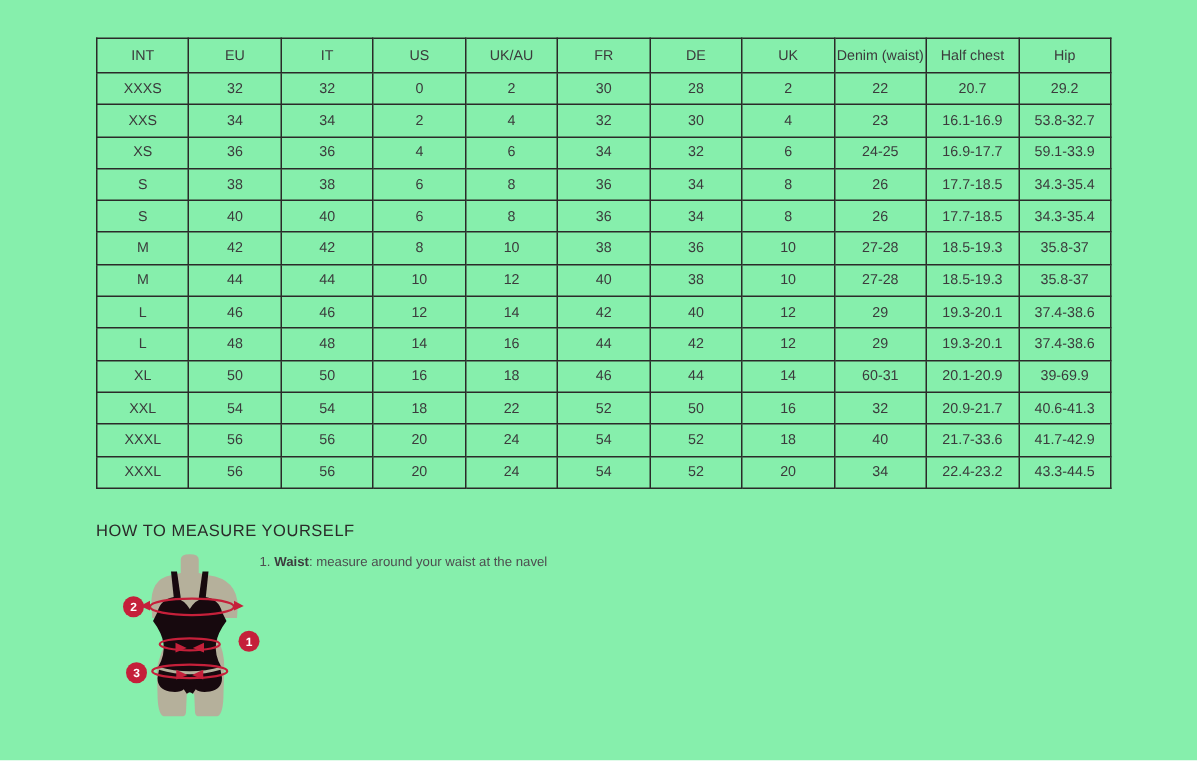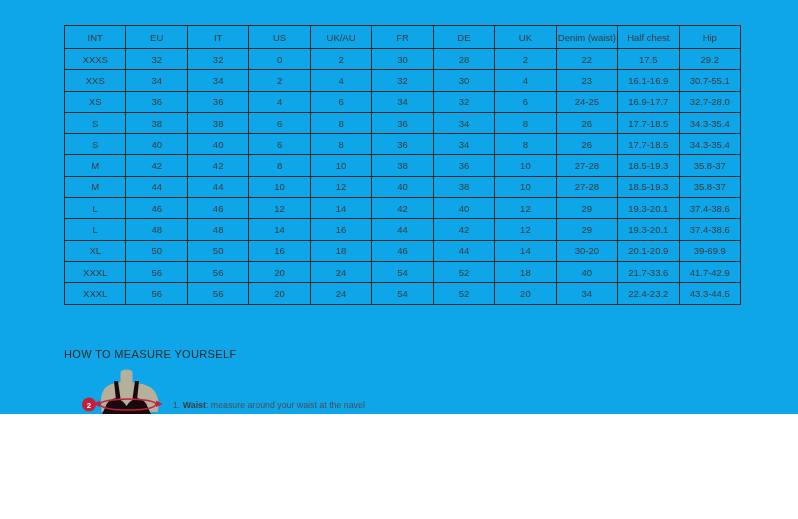"INT" .page { background: #0ea5e9 -> #86efac; height: 414px -> 507px }
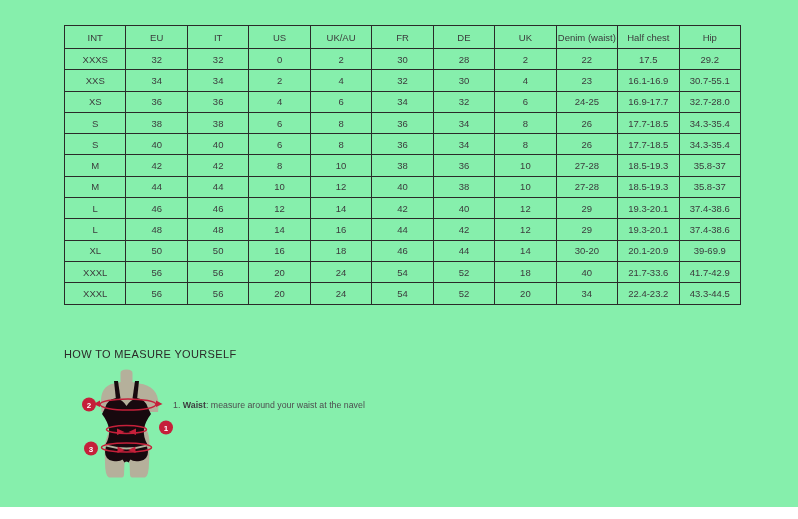"17.5" td { text: 17.5 -> 20.7 }
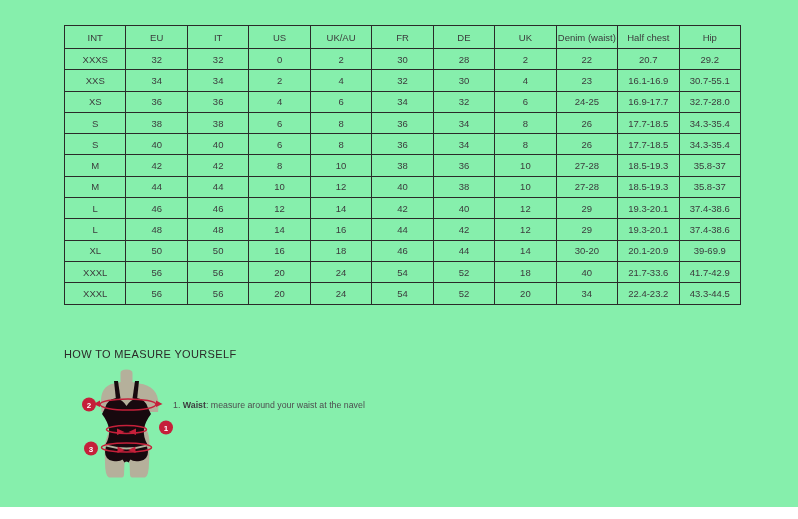"30.7-55.1" td { text: 30.7-55.1 -> 53.8-32.7 }
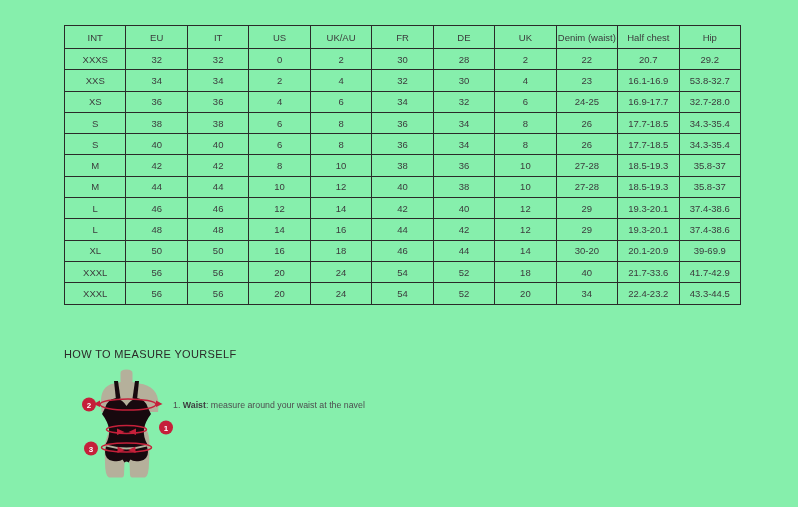"32.7-28.0" td { text: 32.7-28.0 -> 59.1-33.9 }
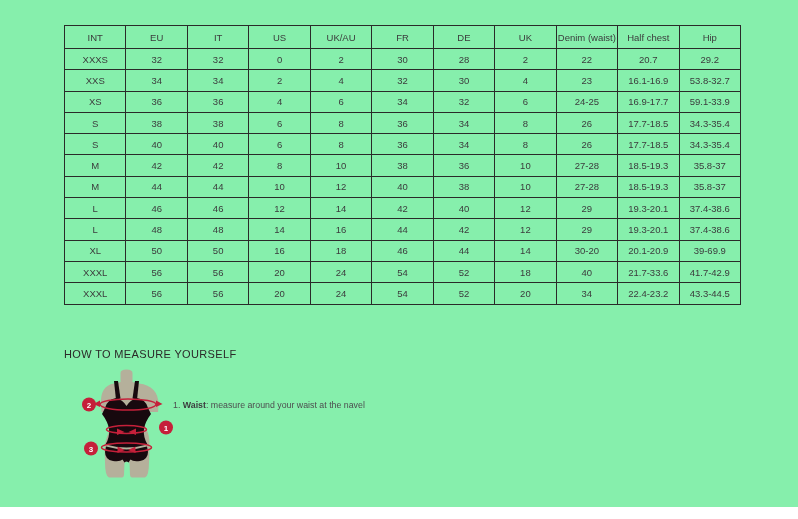"30-20" td { text: 30-20 -> 60-31 }
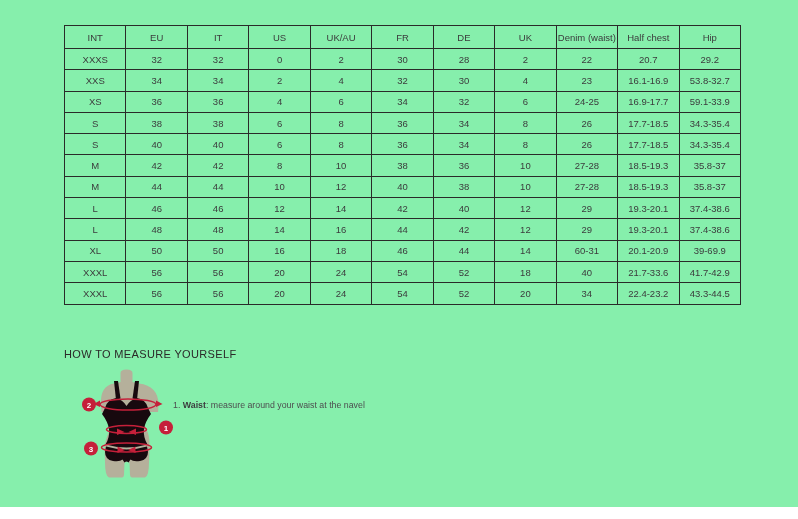"XXL" tr { html: none -> <tr> <td>XXL</td> <td>54</td> <td>54</td> <td>18</td> <td>22</td> <td>52</td> <td>50</td> <td>16</td> <td>32</td> <td>20.9-21.7</td> <td>40.6-41.3</td> </tr> }
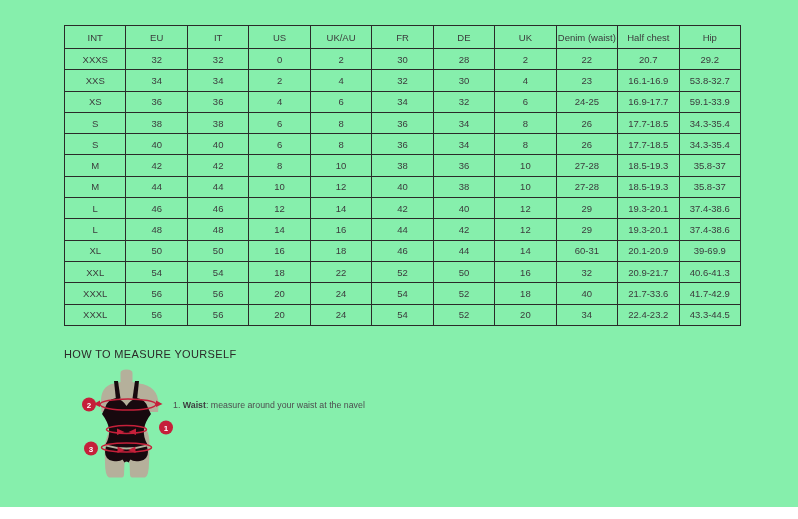"1. Waist: measure around your" .measure-list { margin-top: 31px -> none }
